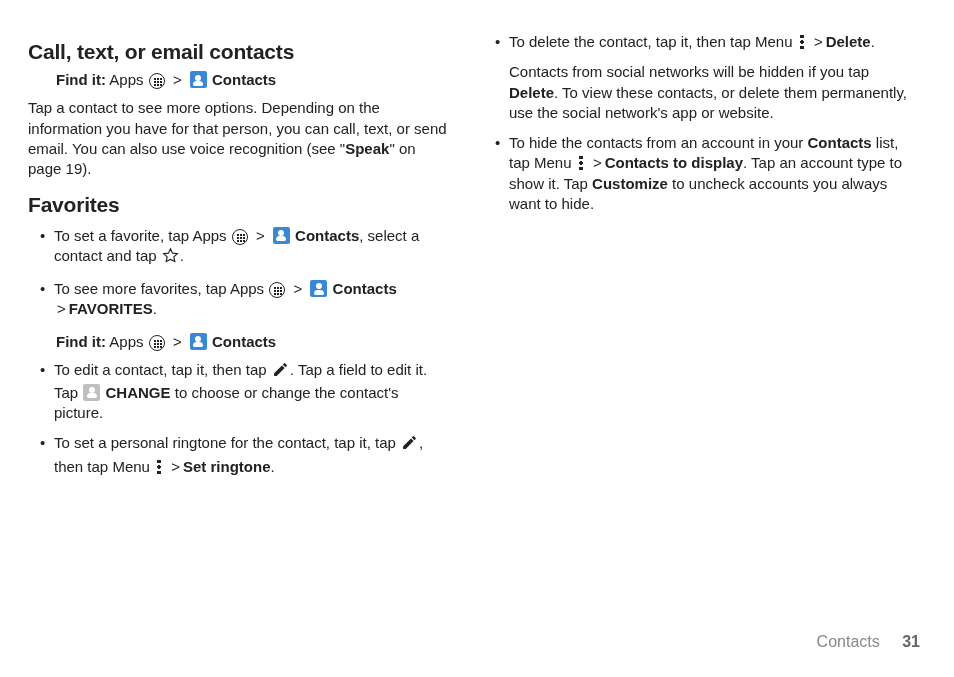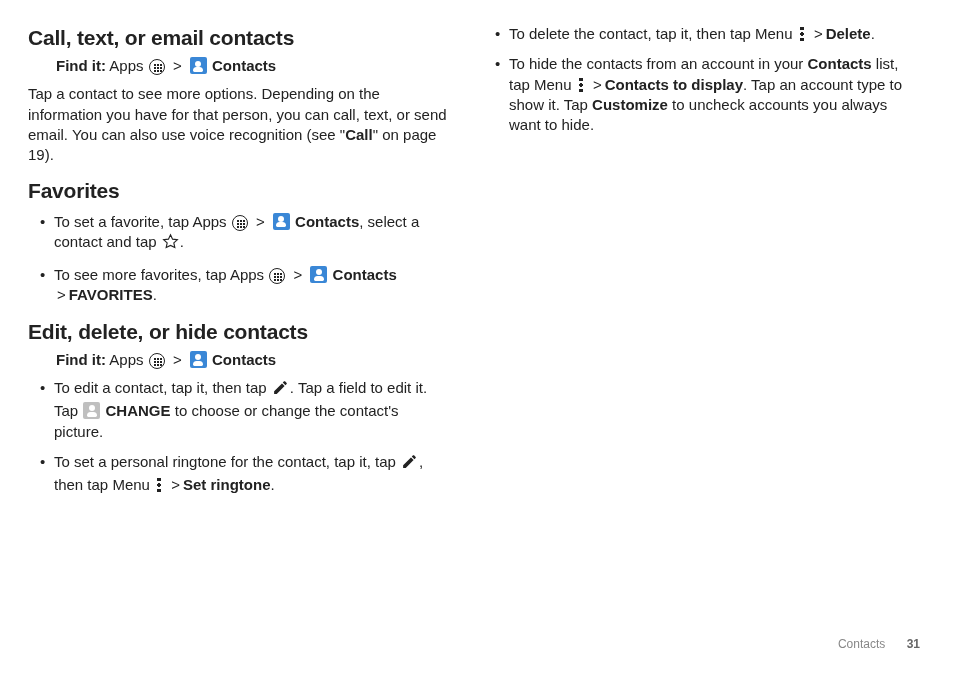"Call, text, or email contacts" .h { margin-top: 2px -> 16px }
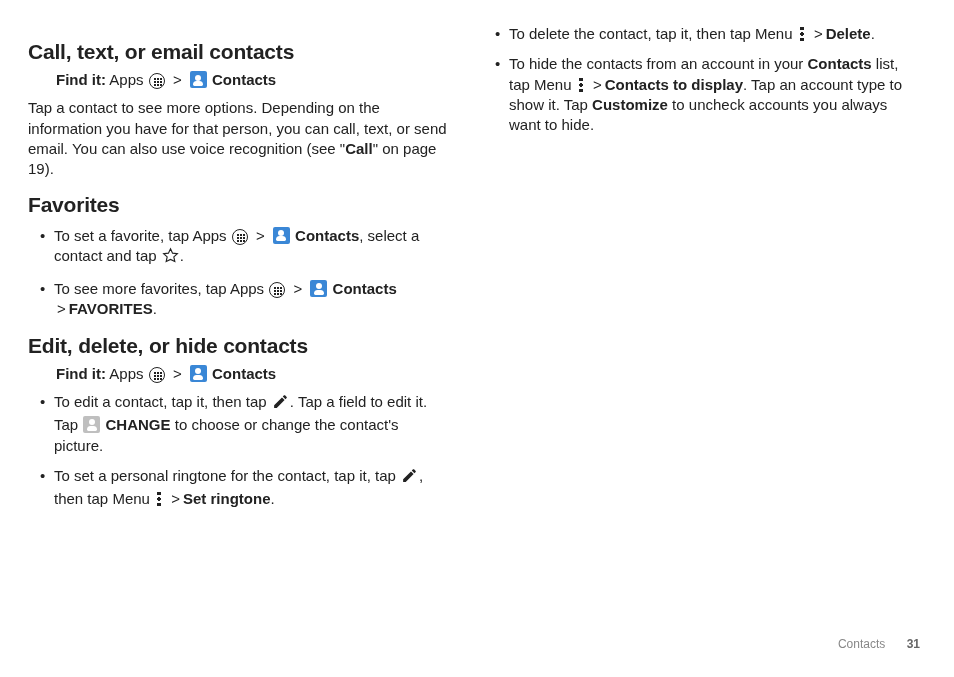"To delete the contact, tap" ul.bul { margin-top: 2px -> 10px }
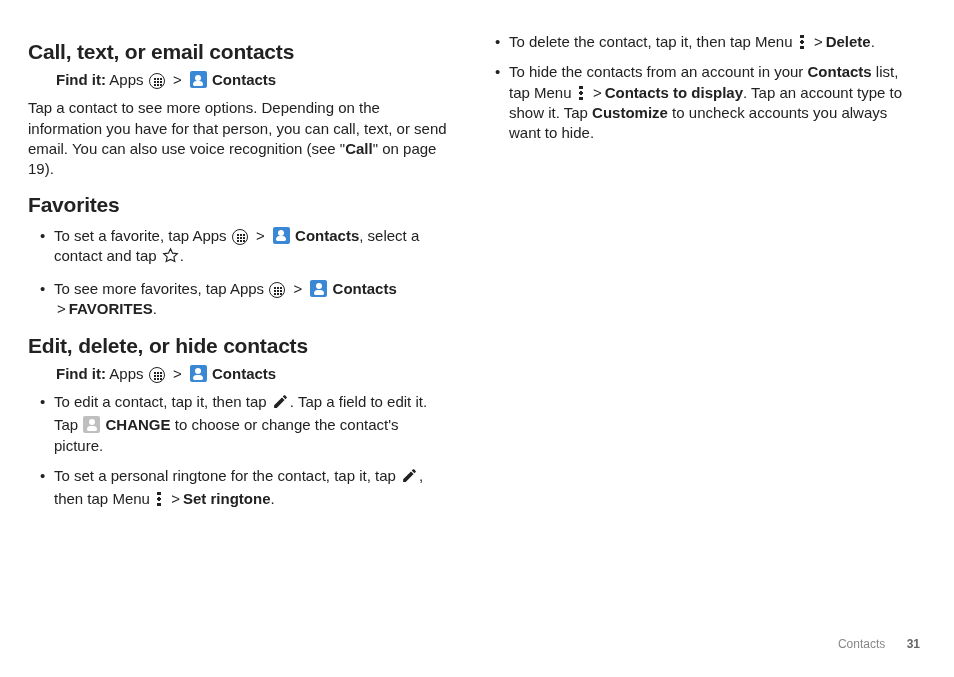"Contacts from social networks will" div.subp { html: none -> <div> <span>Contacts from social networks will be hidden if you tap </span><span>Delete</span><span>. To view these contacts, or delete them permanently, use the social network's app or website.</span> </div> }
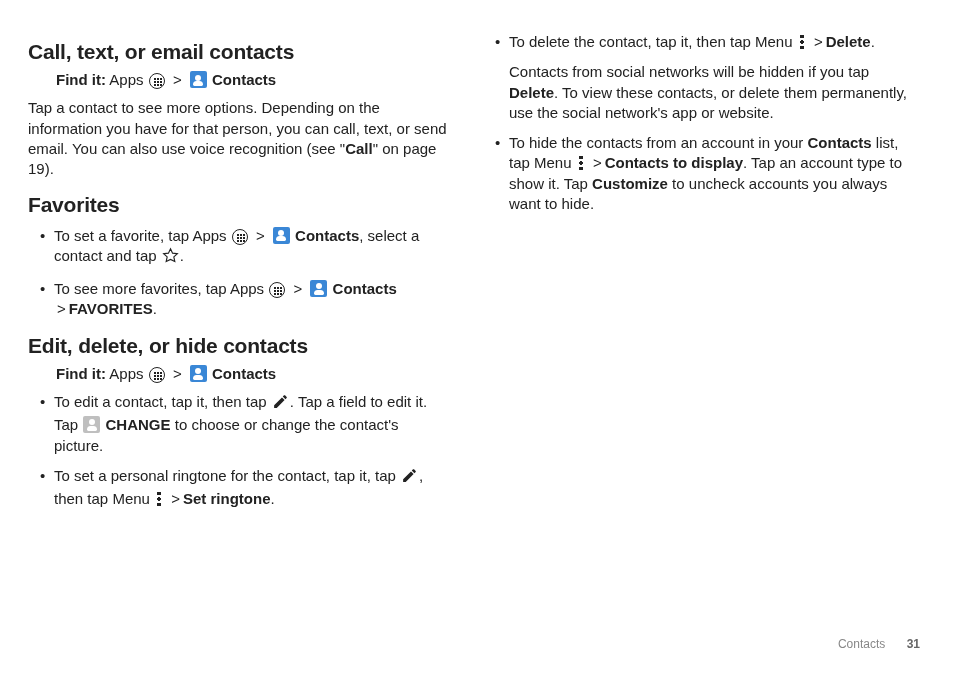"Call" span.b { text: Call -> Speak }
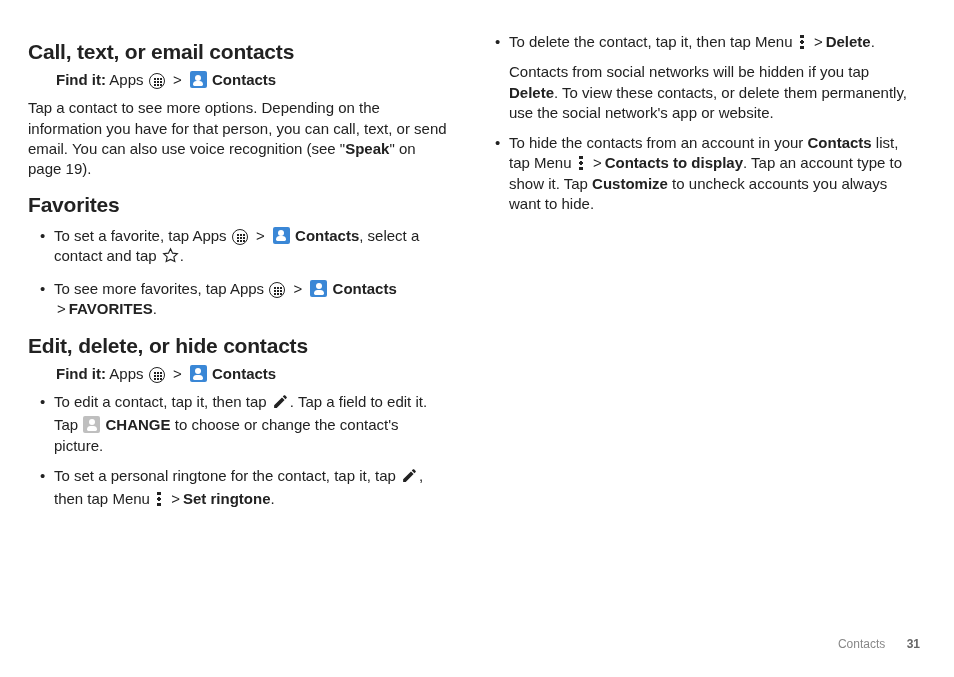"Edit, delete, or hide contacts" div.h { html: <div>Edit, delete, or hide contacts</div> -> none }
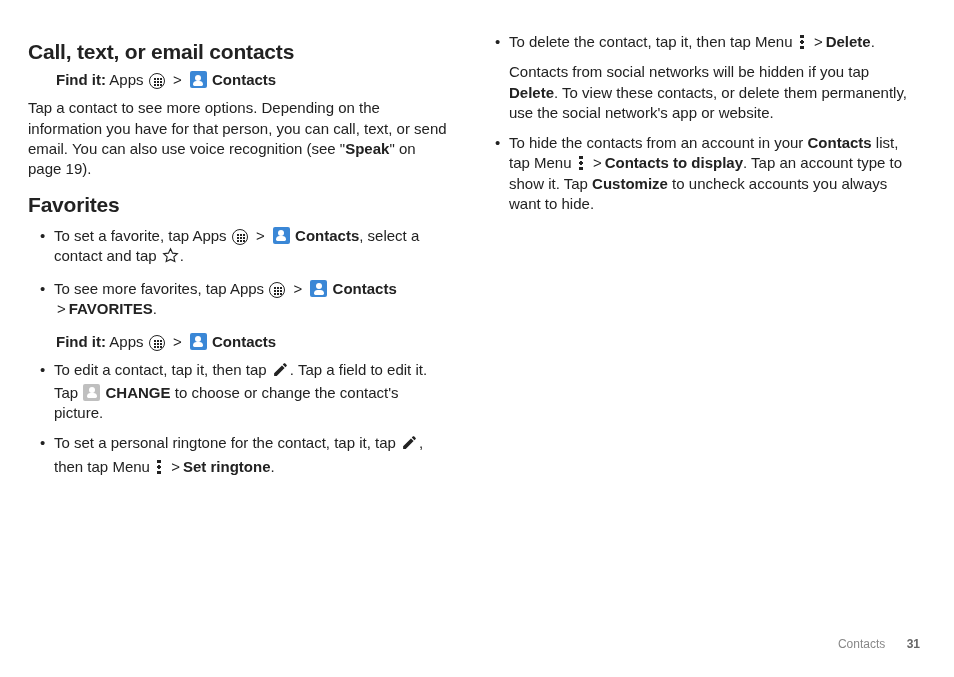"Contacts 31" .footer { font-size: 12px -> 16px }
